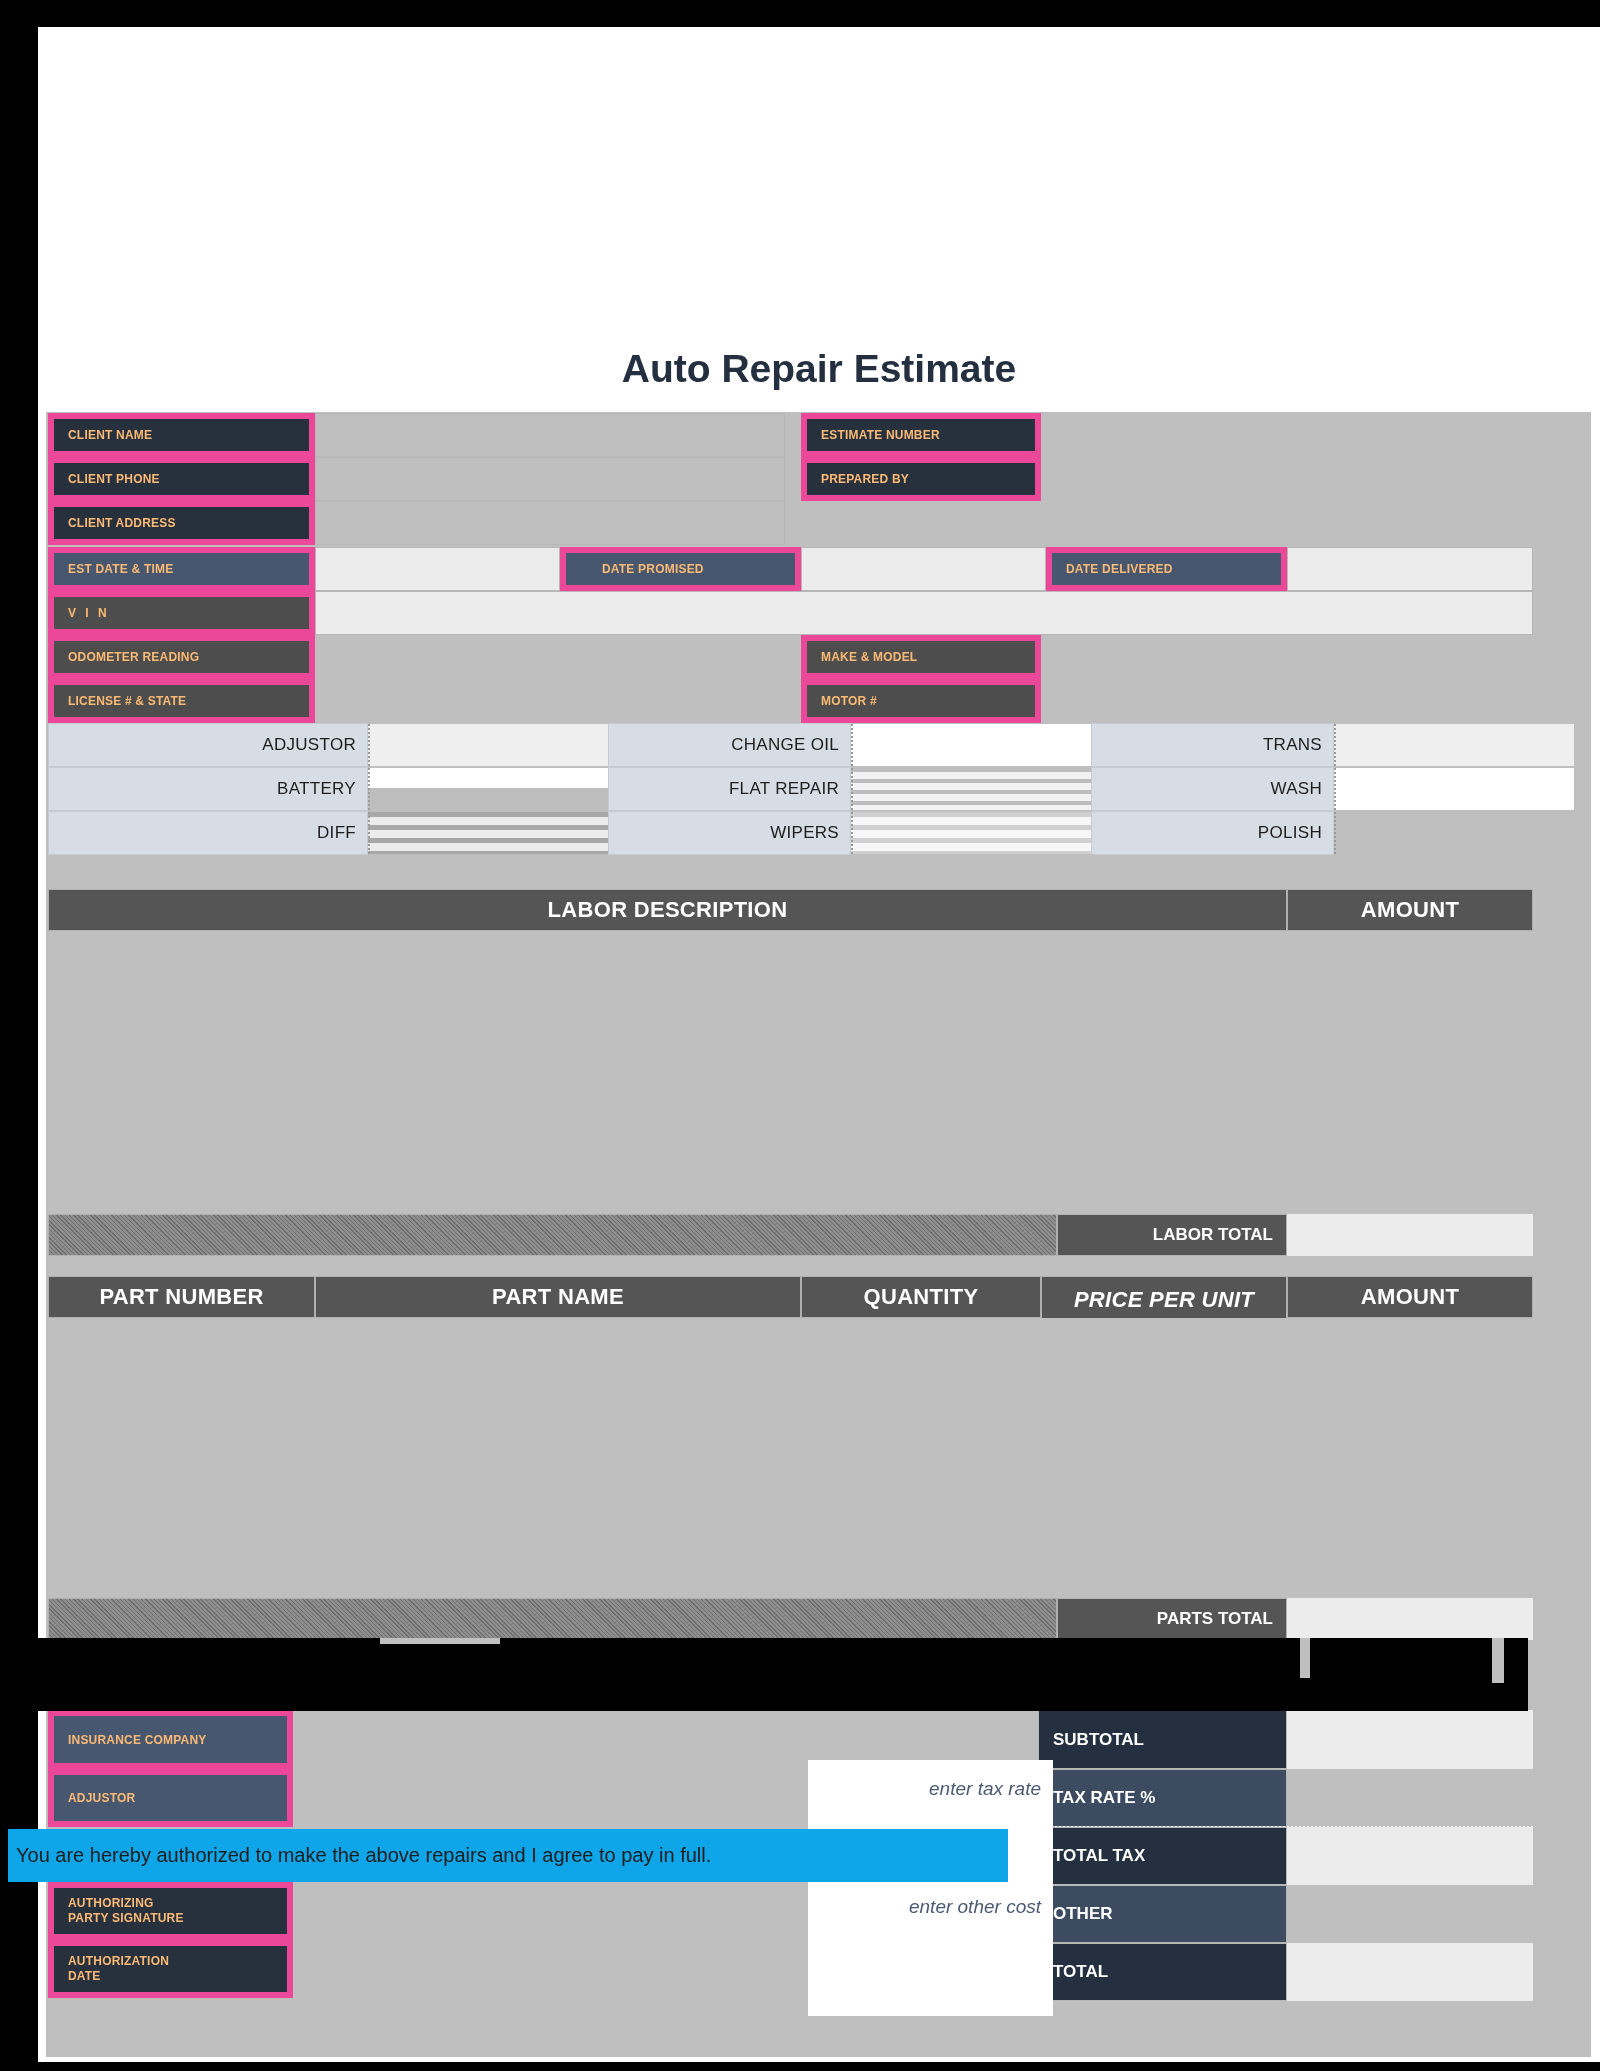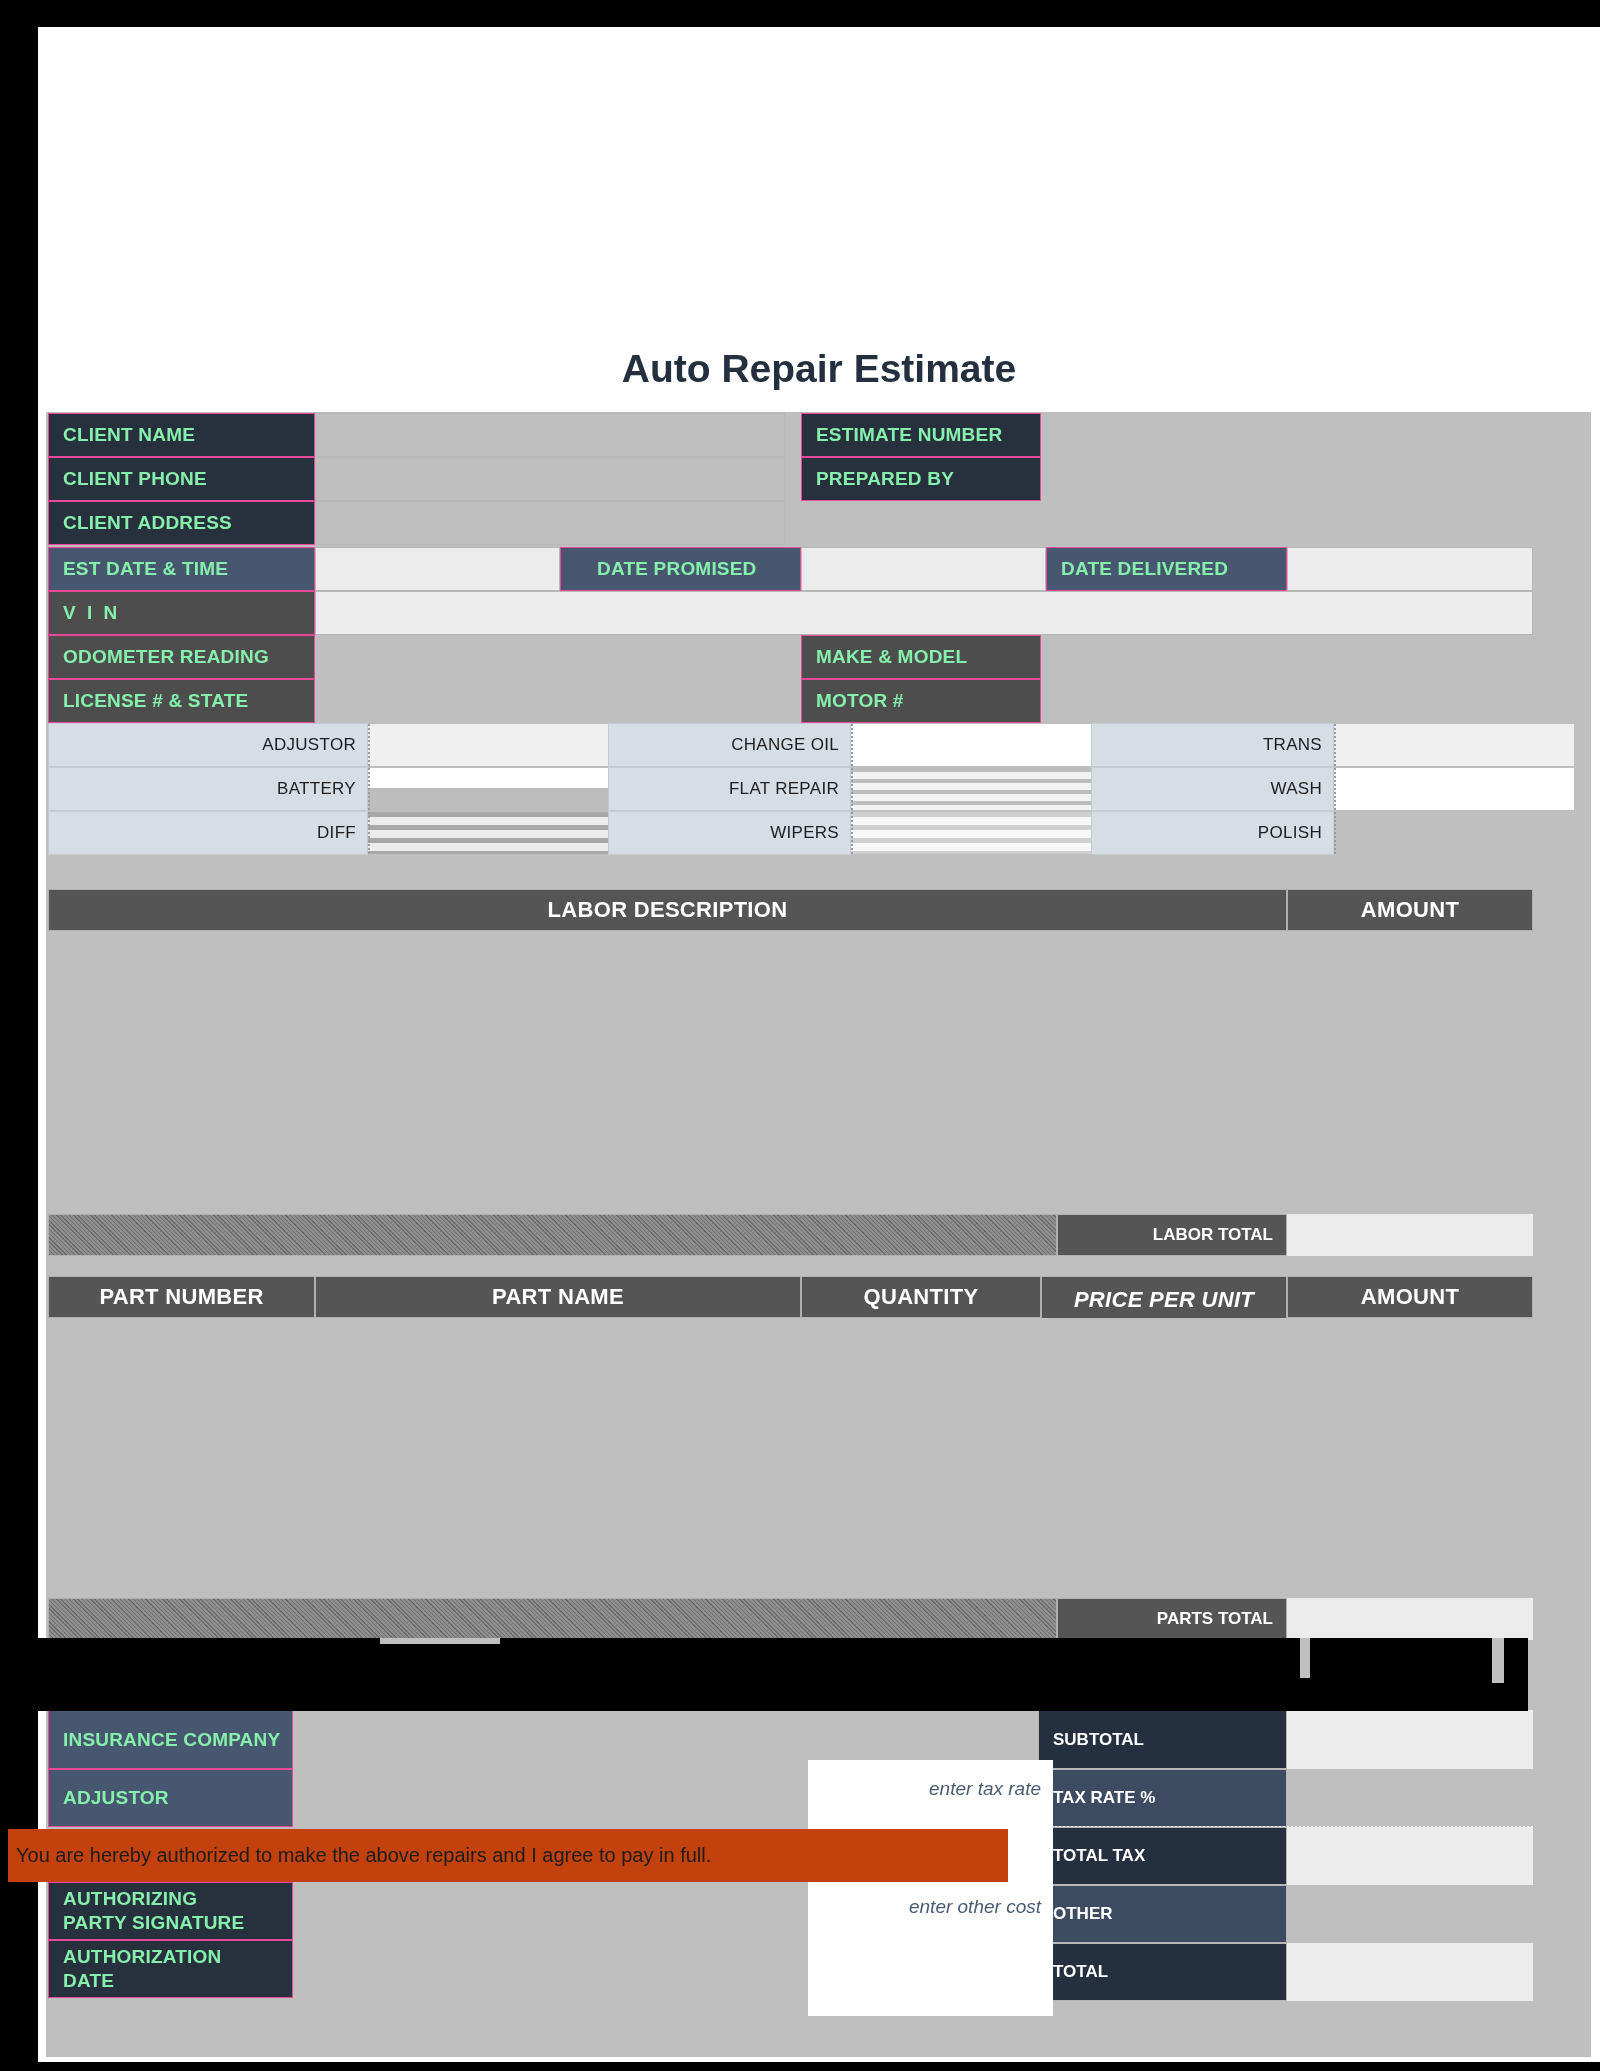"CLIENT NAME" .lbl { border: 1px solid #ec4899 -> 6px solid #ec4899; color: #86efac -> #fdba74; font-size: 19px -> 12px }
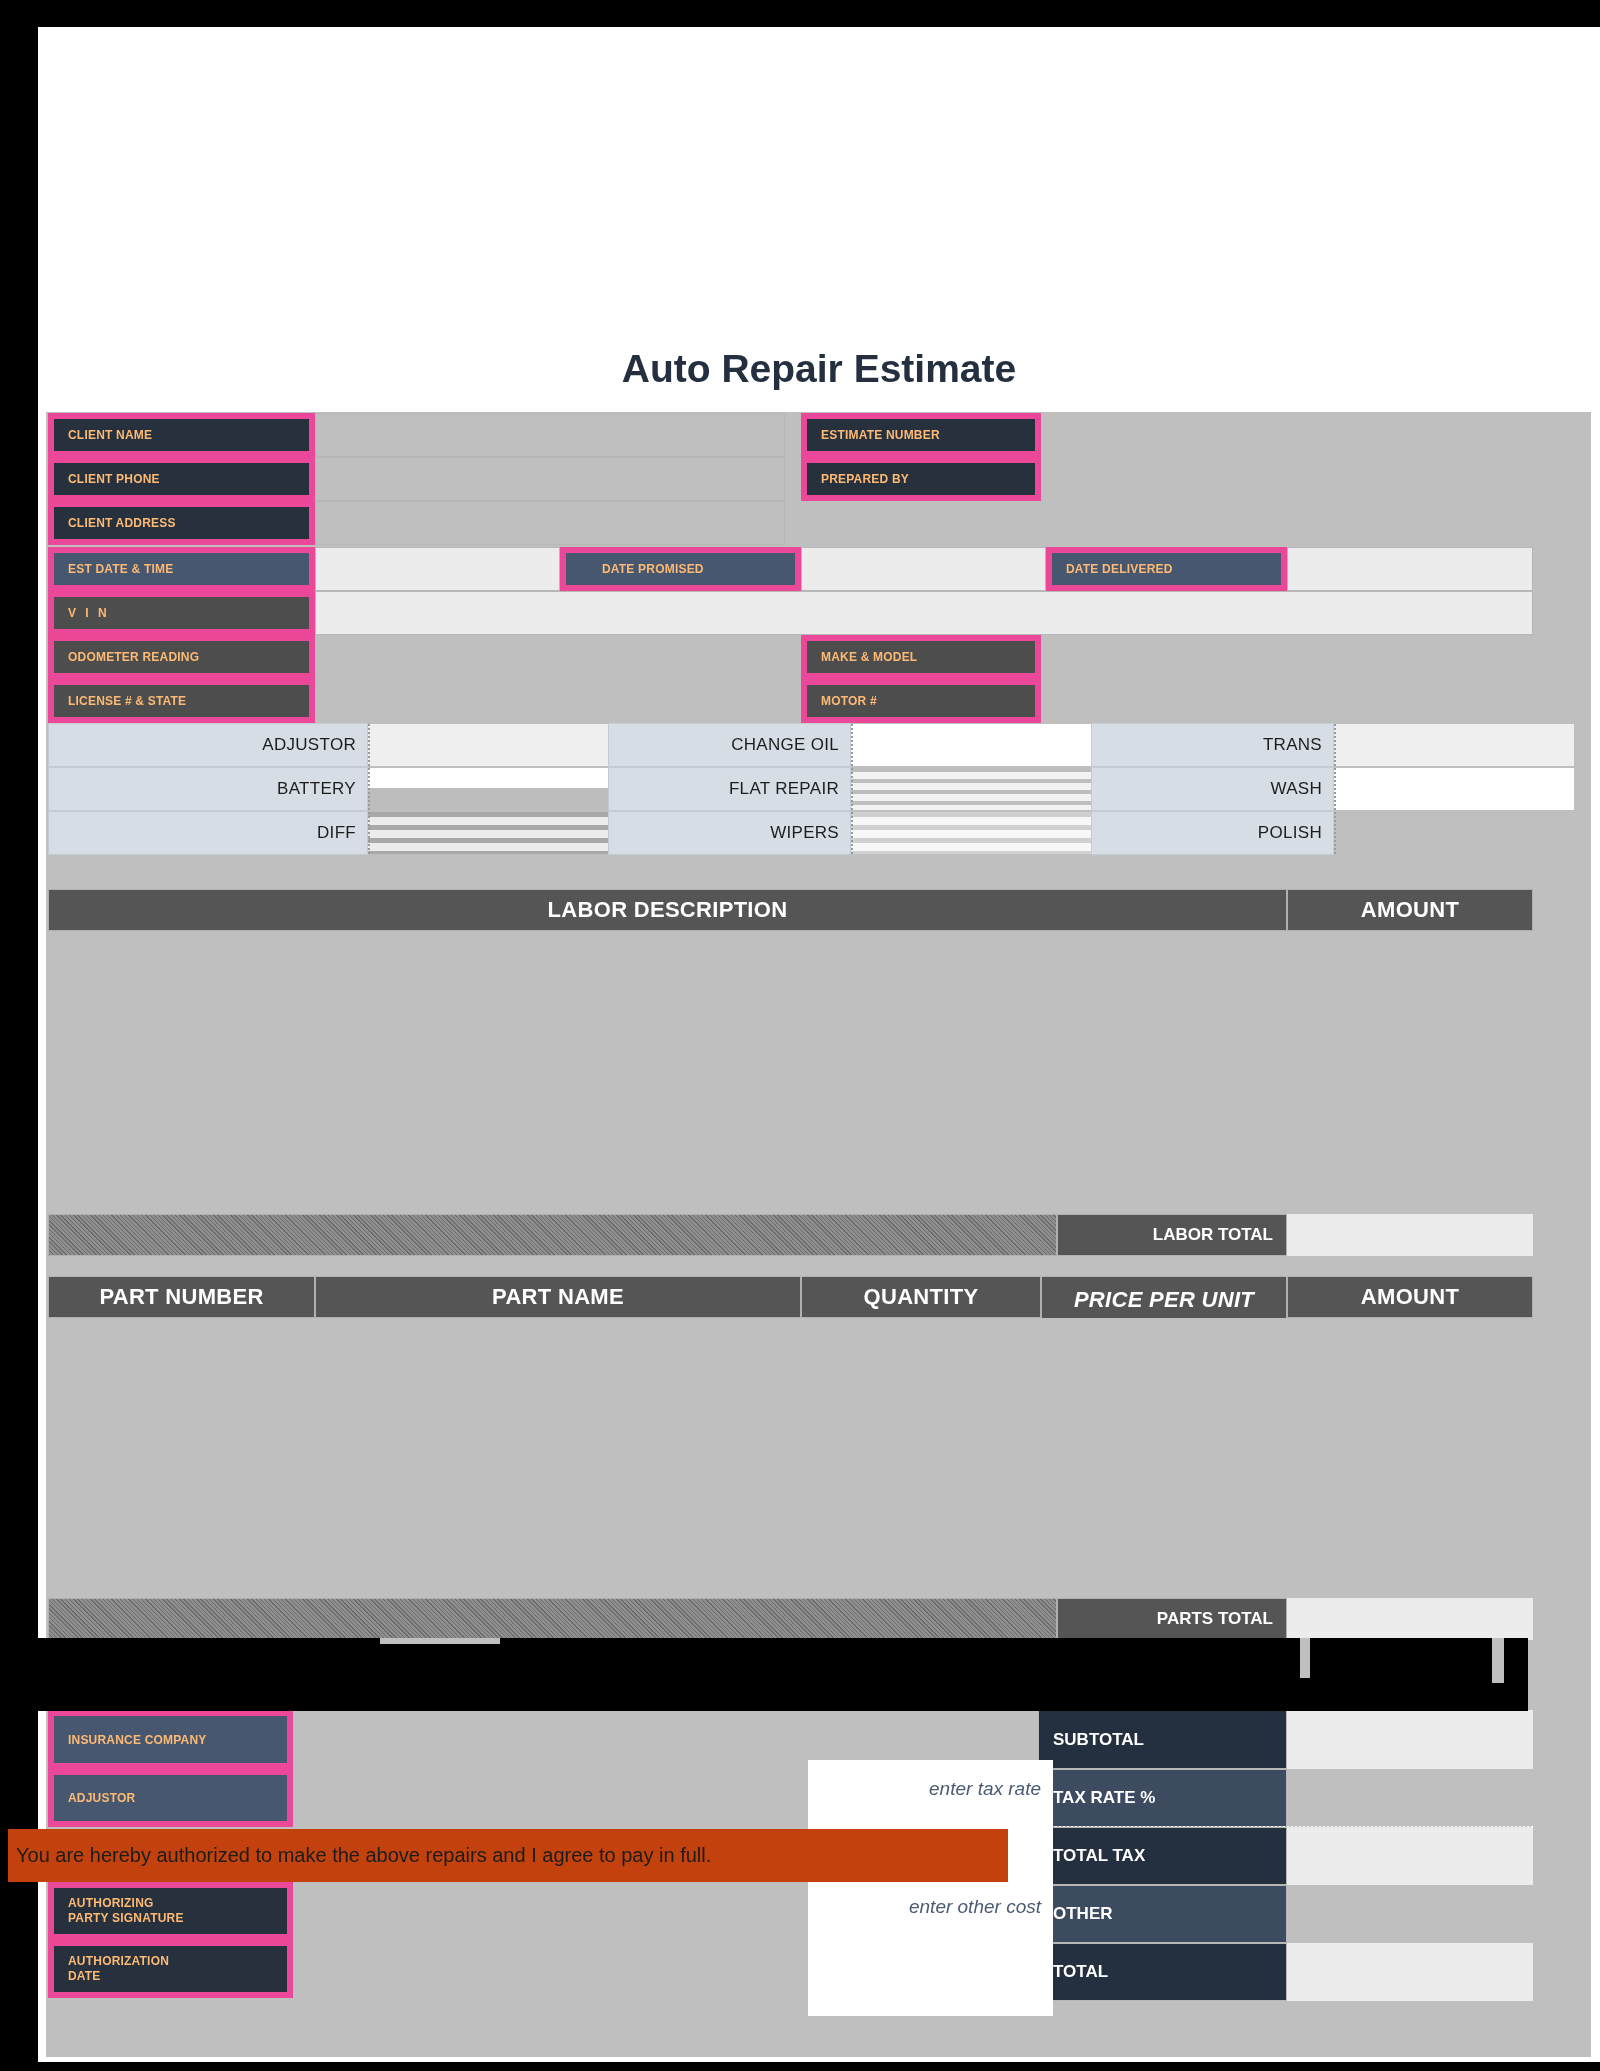"You are hereby authorized to" .auth-text { background: #c2410c -> #0ea5e9 }
